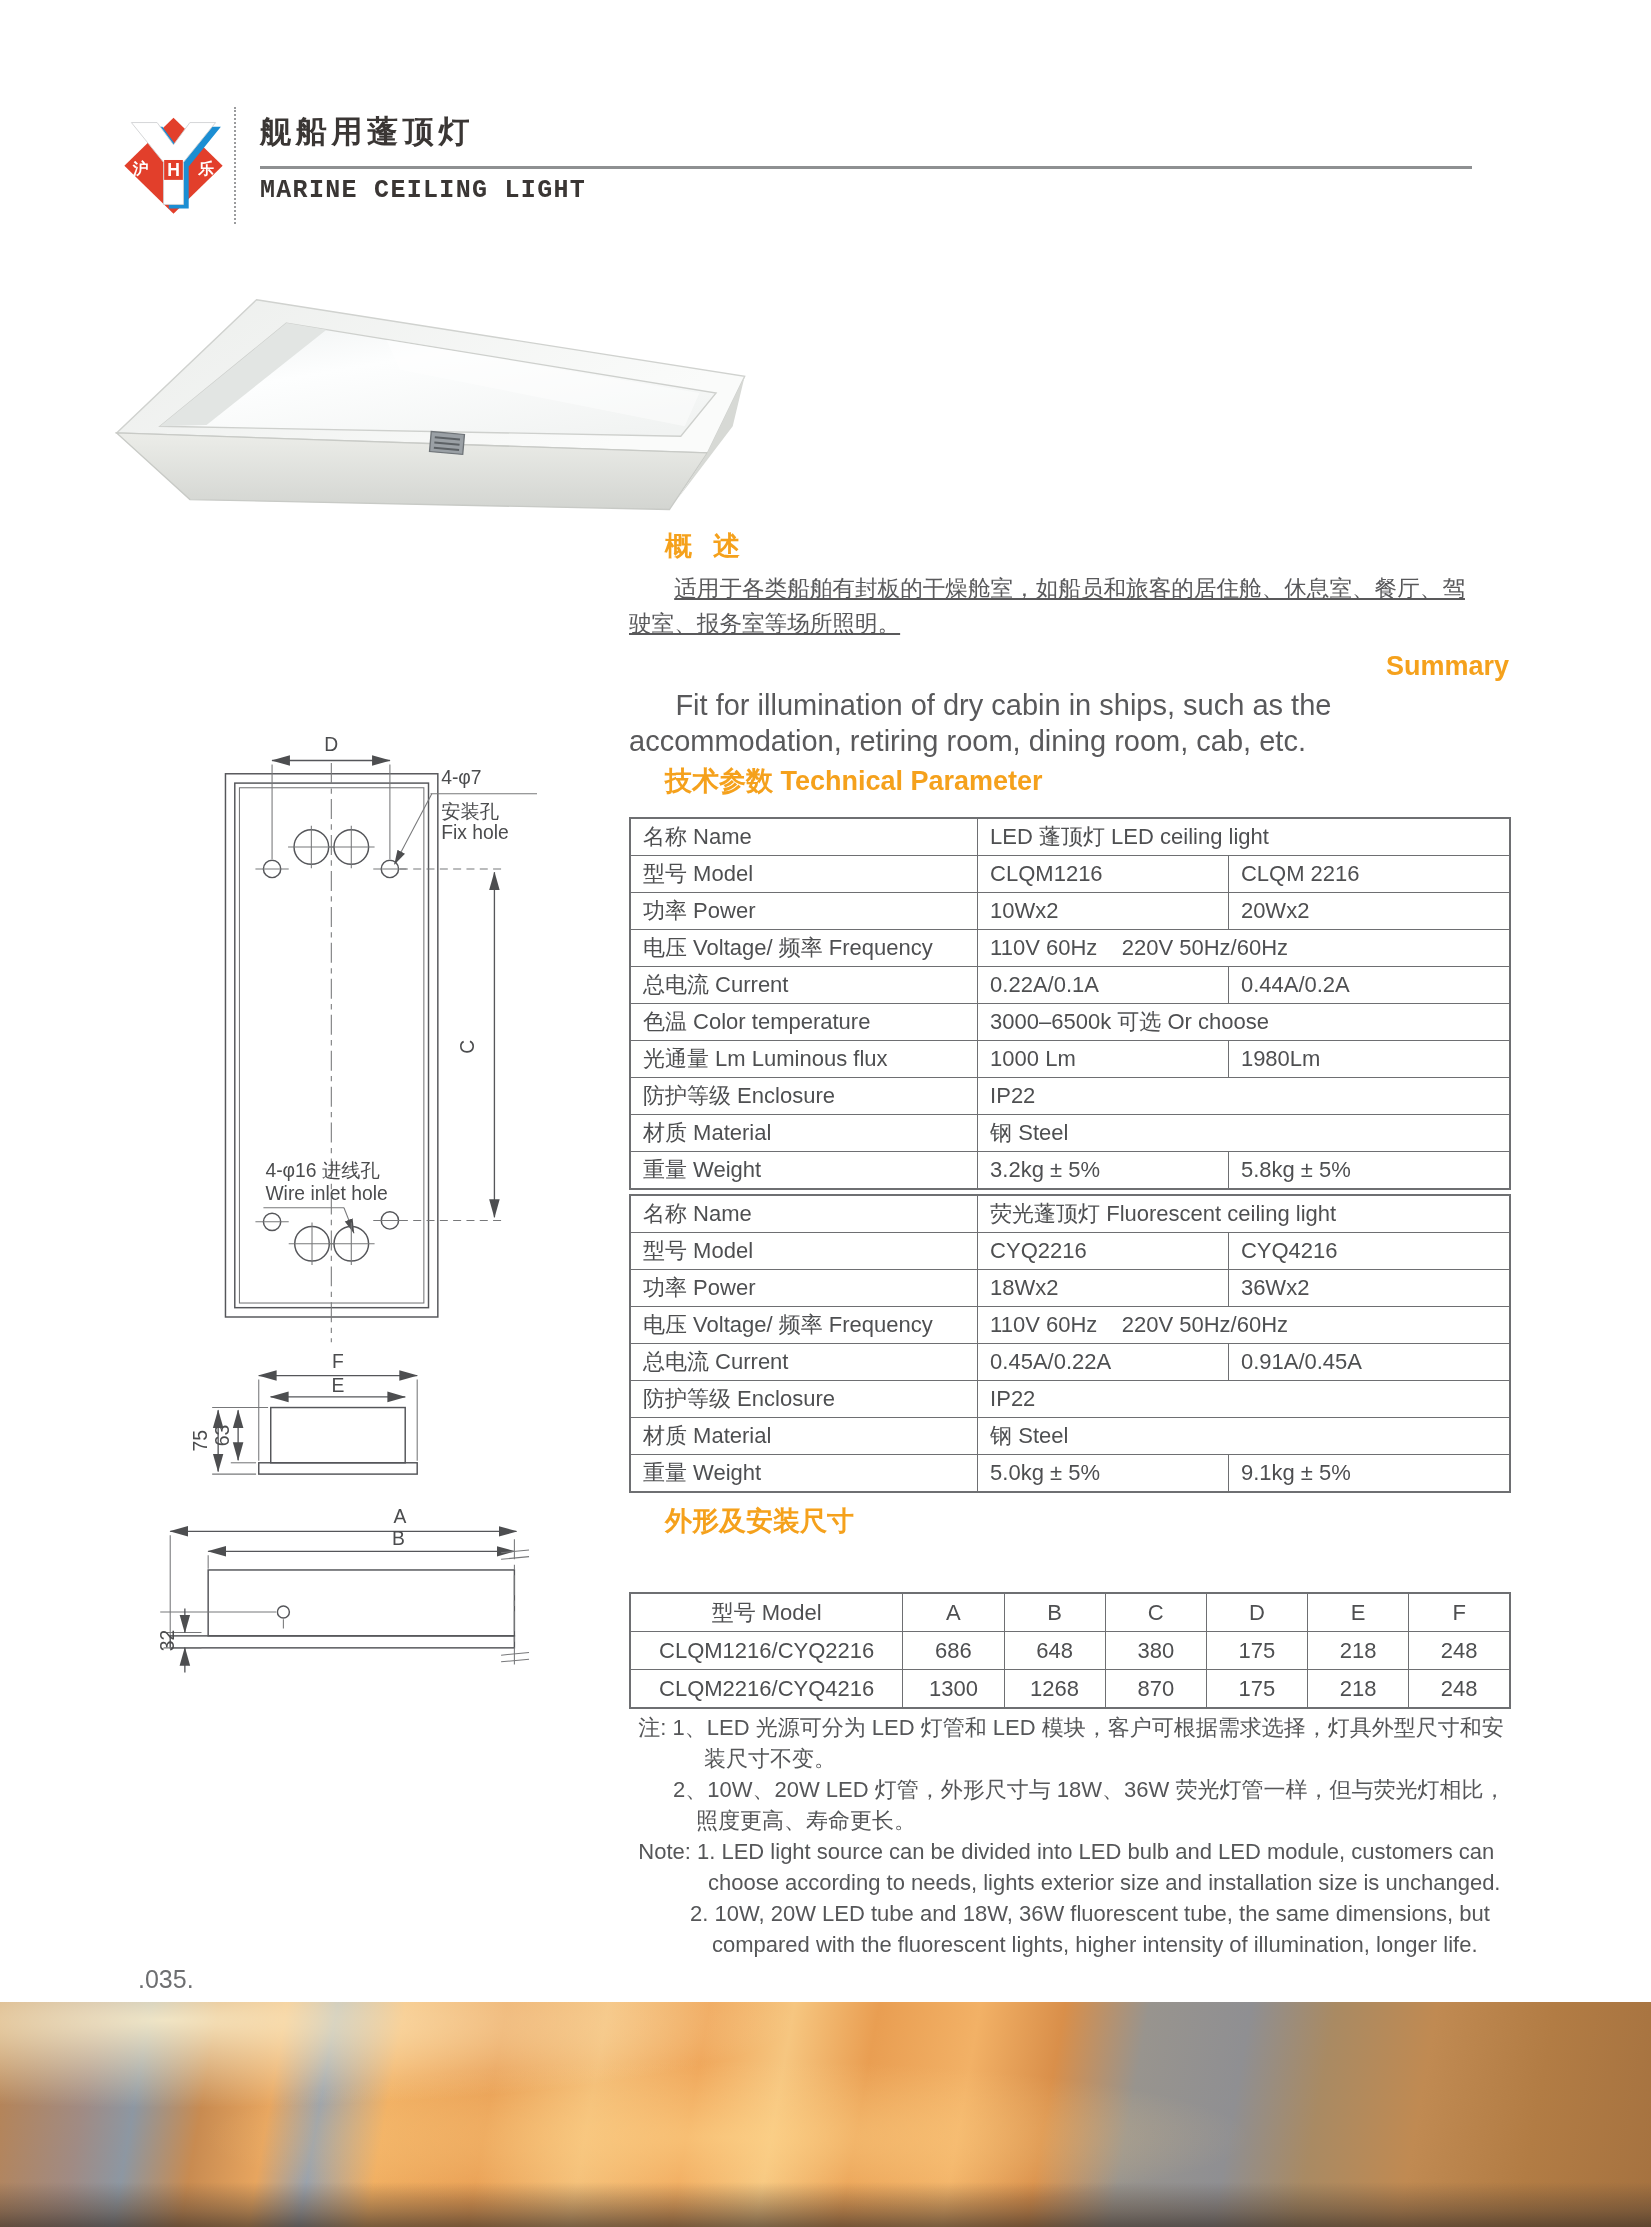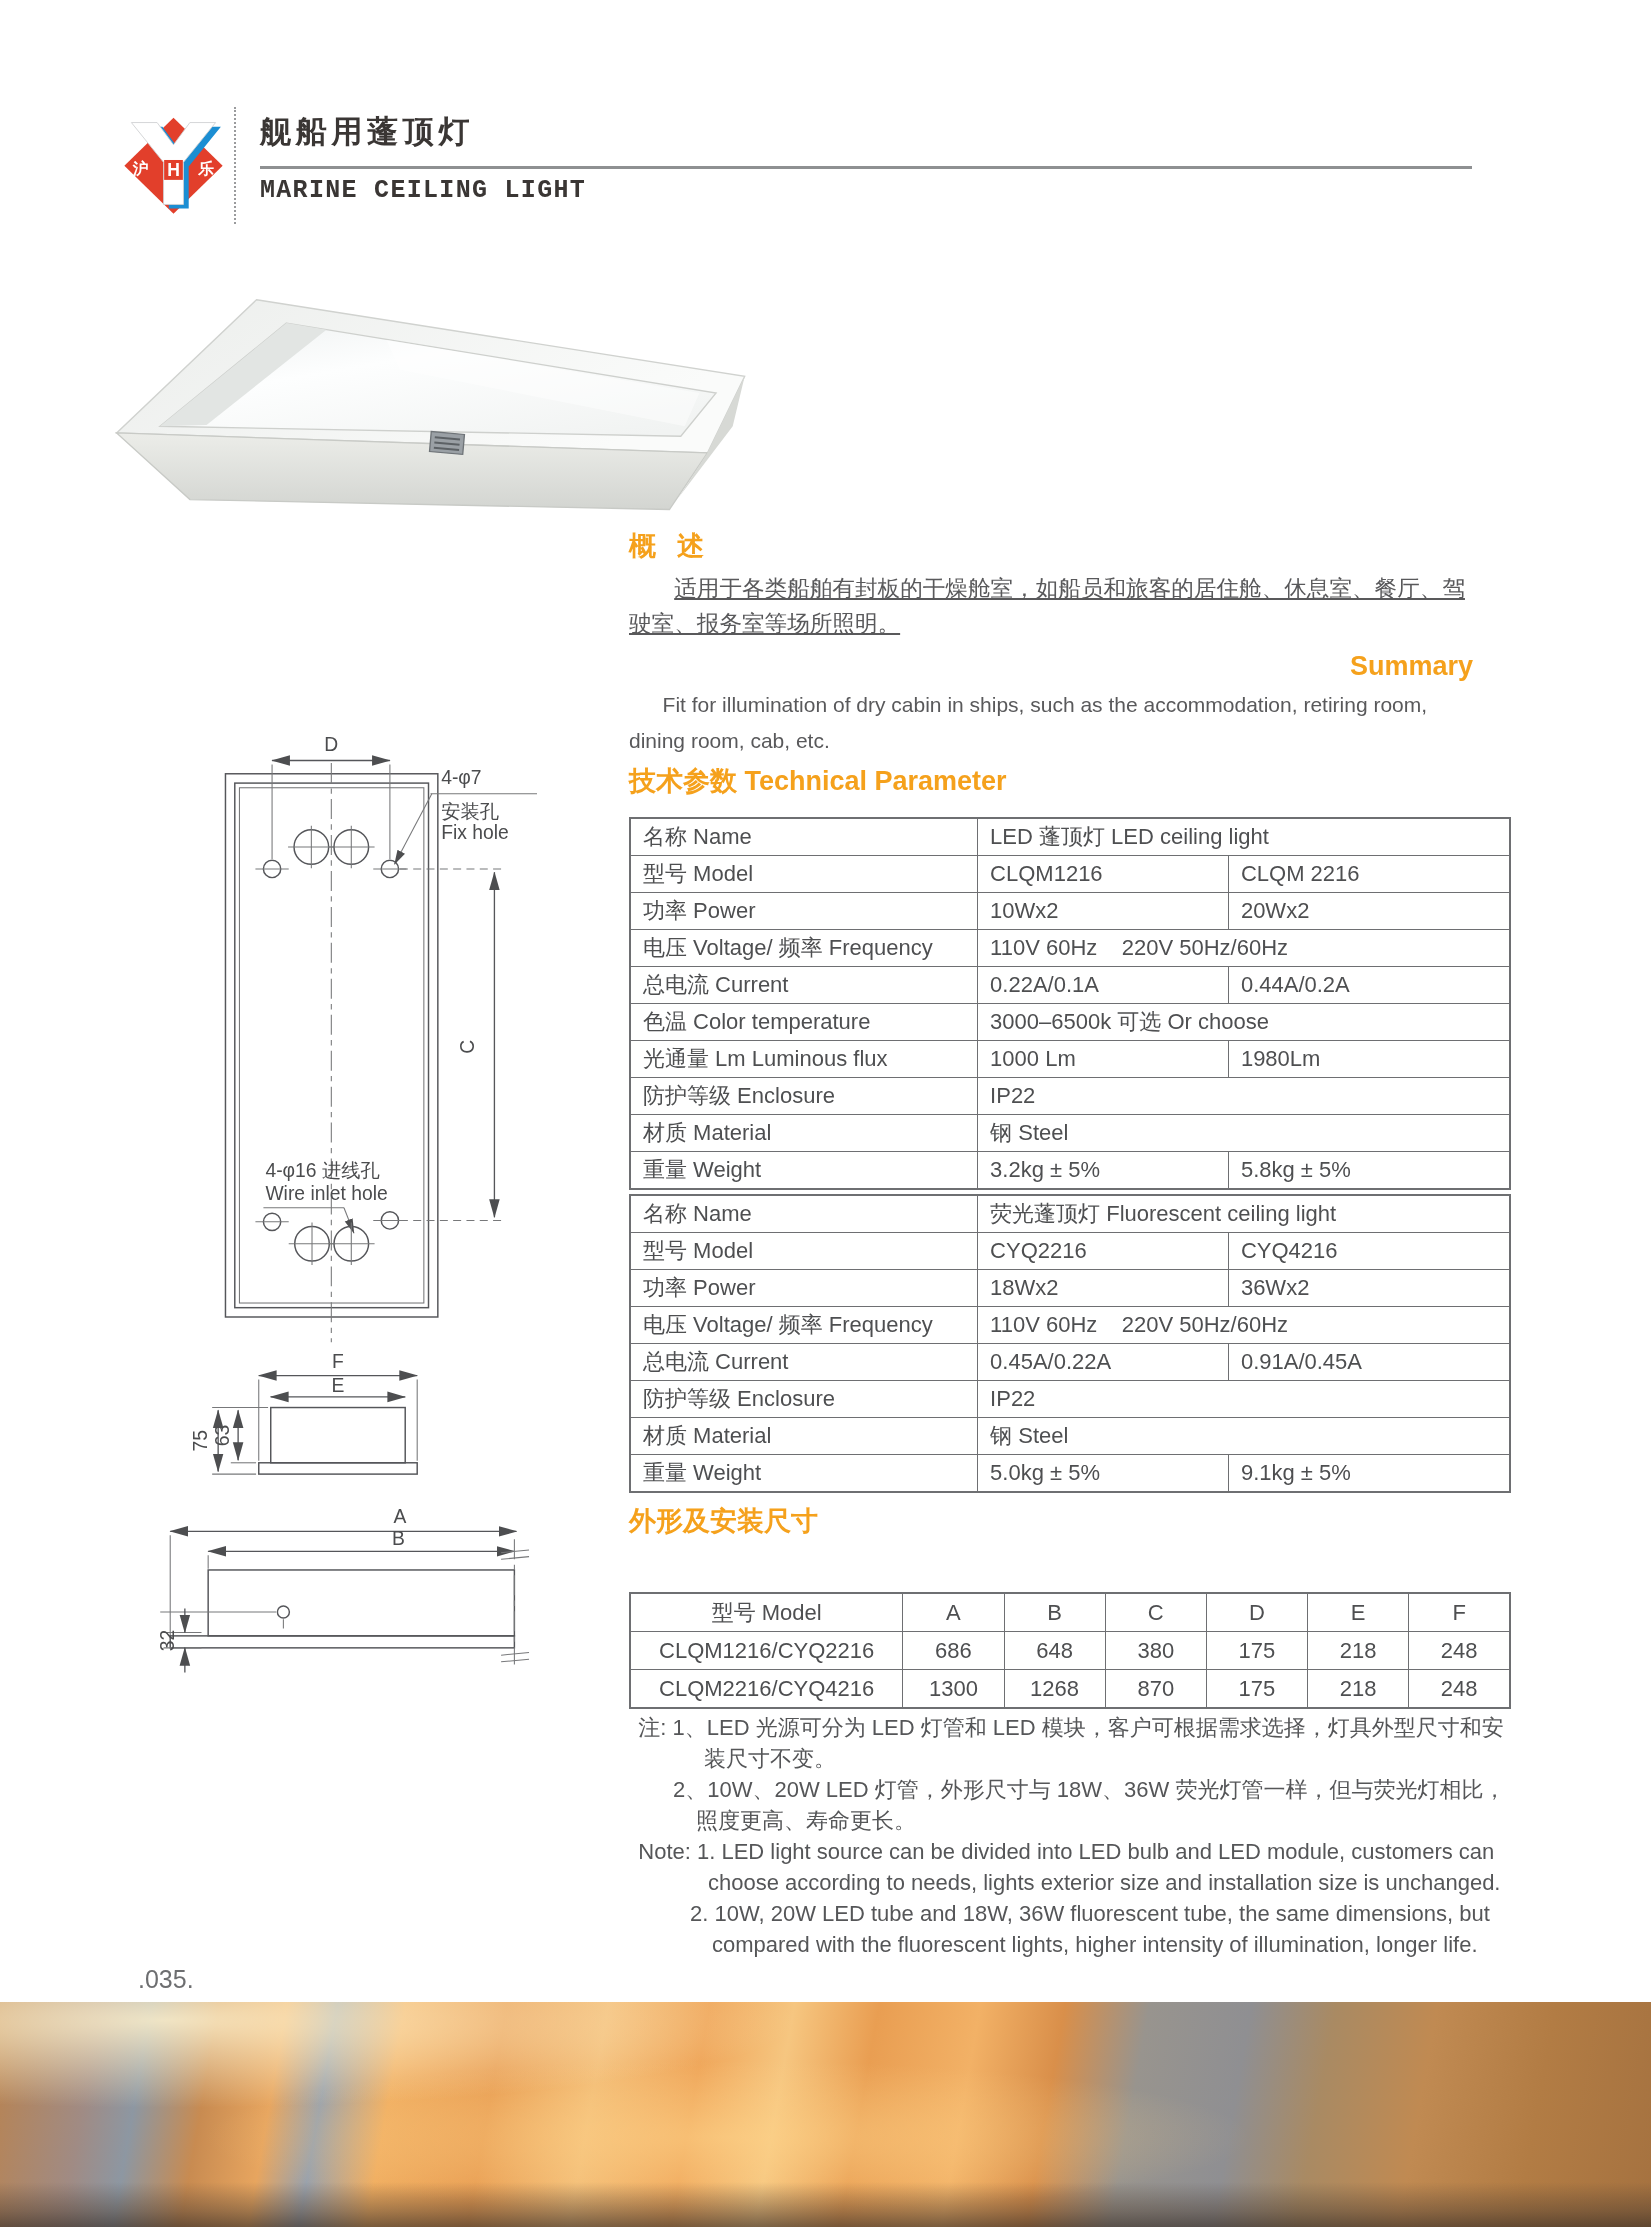"概 述" .h-orange { margin-left: none -> 36px }
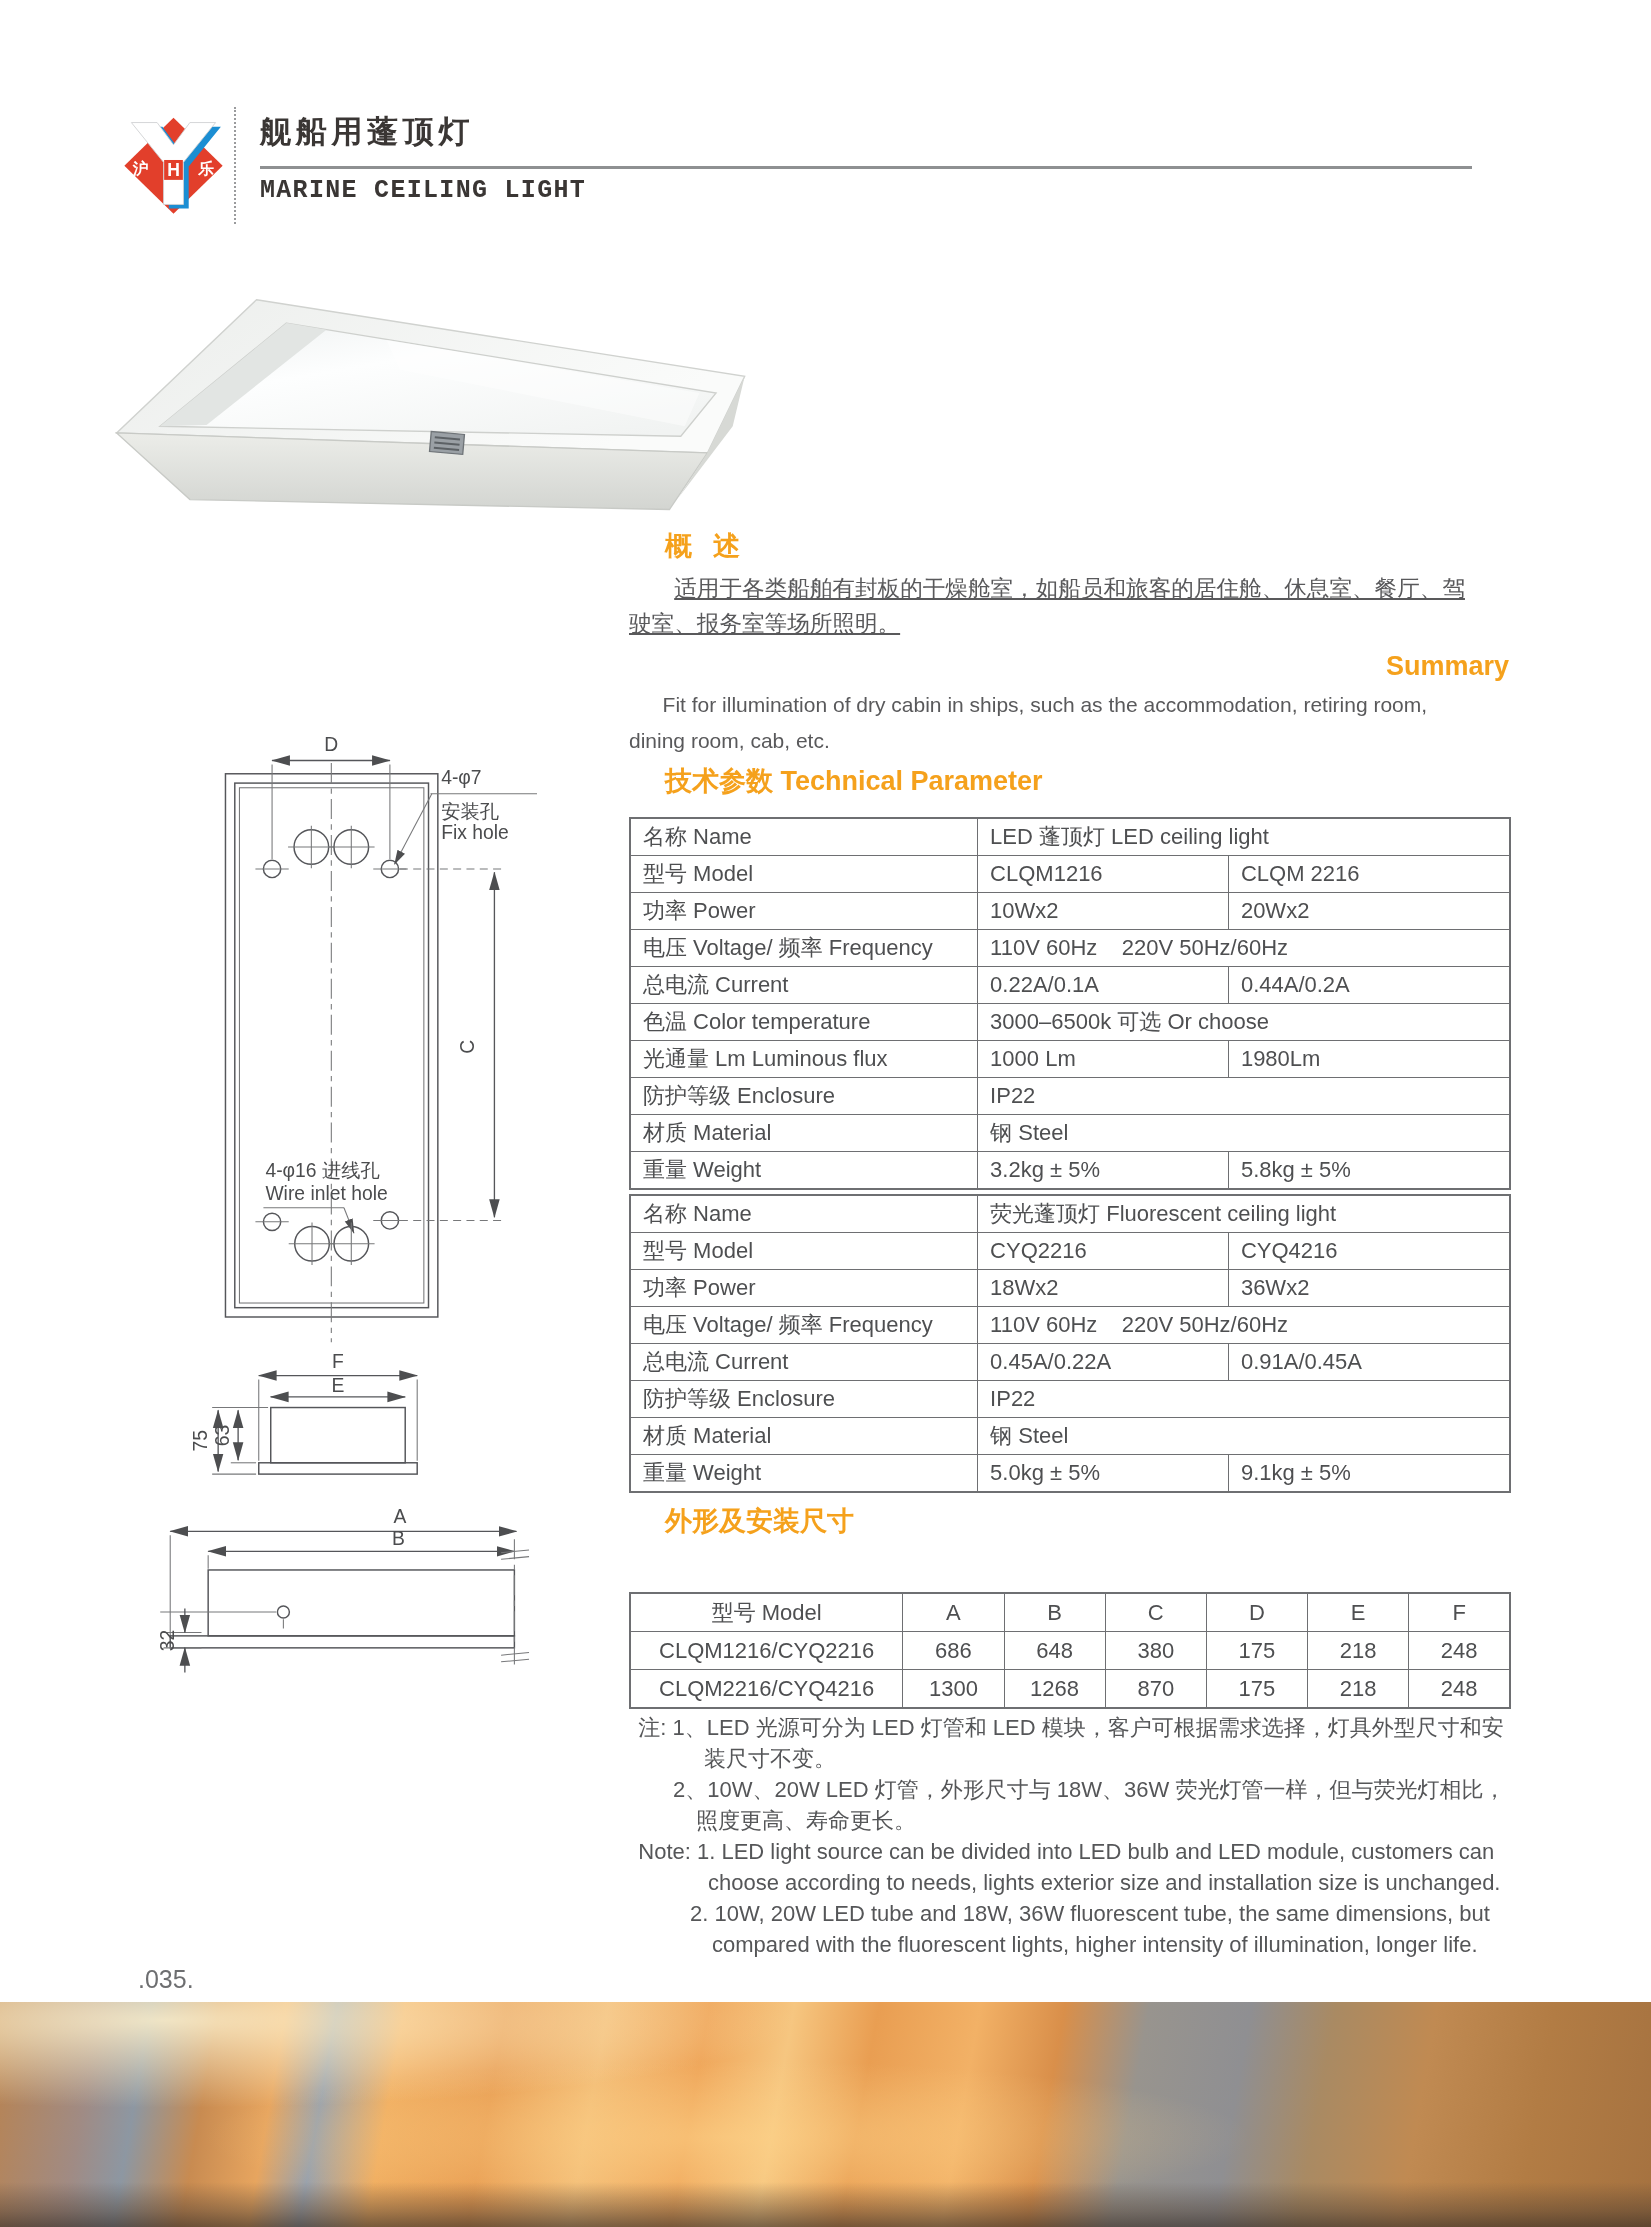"Fit for illumination of dry" #p-summary-en { font-size: 21px -> 29px }
